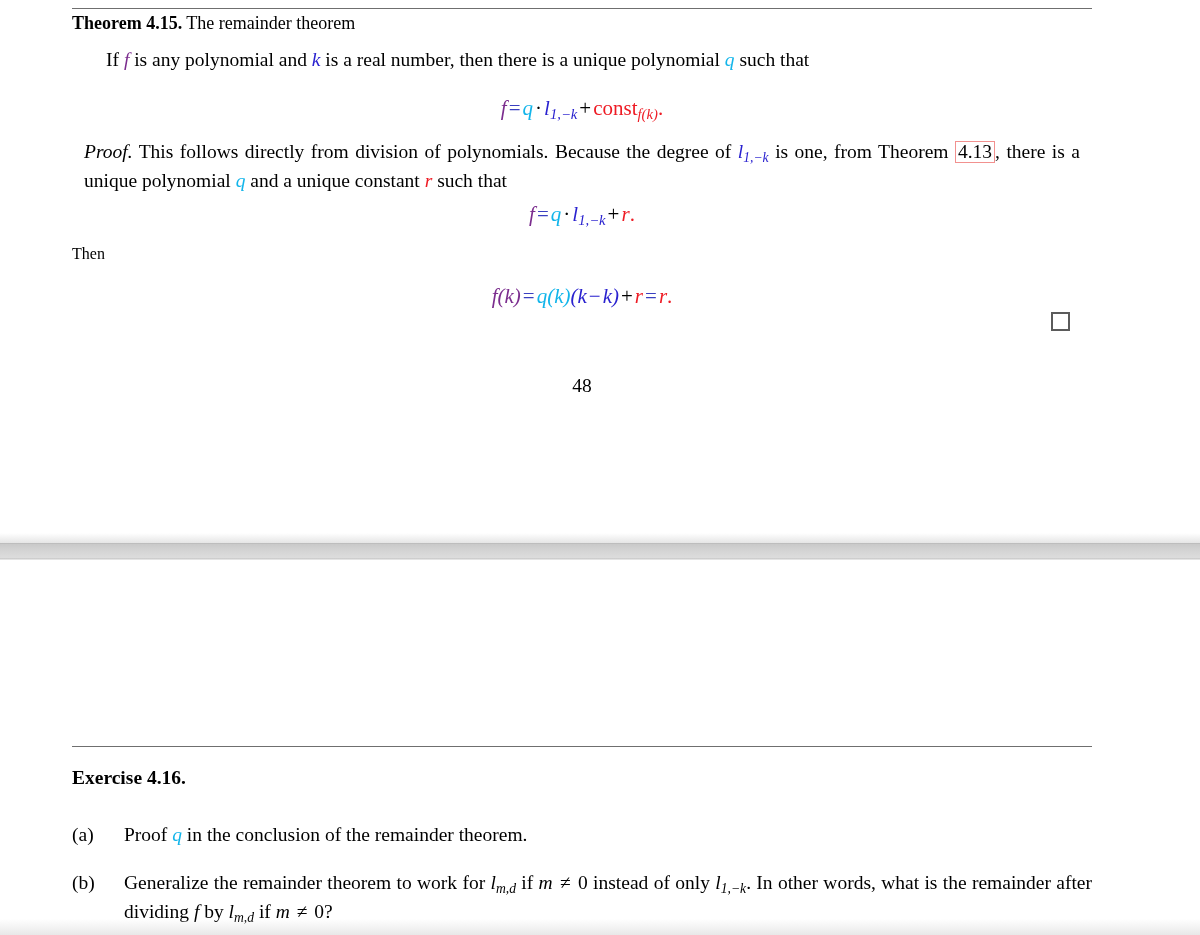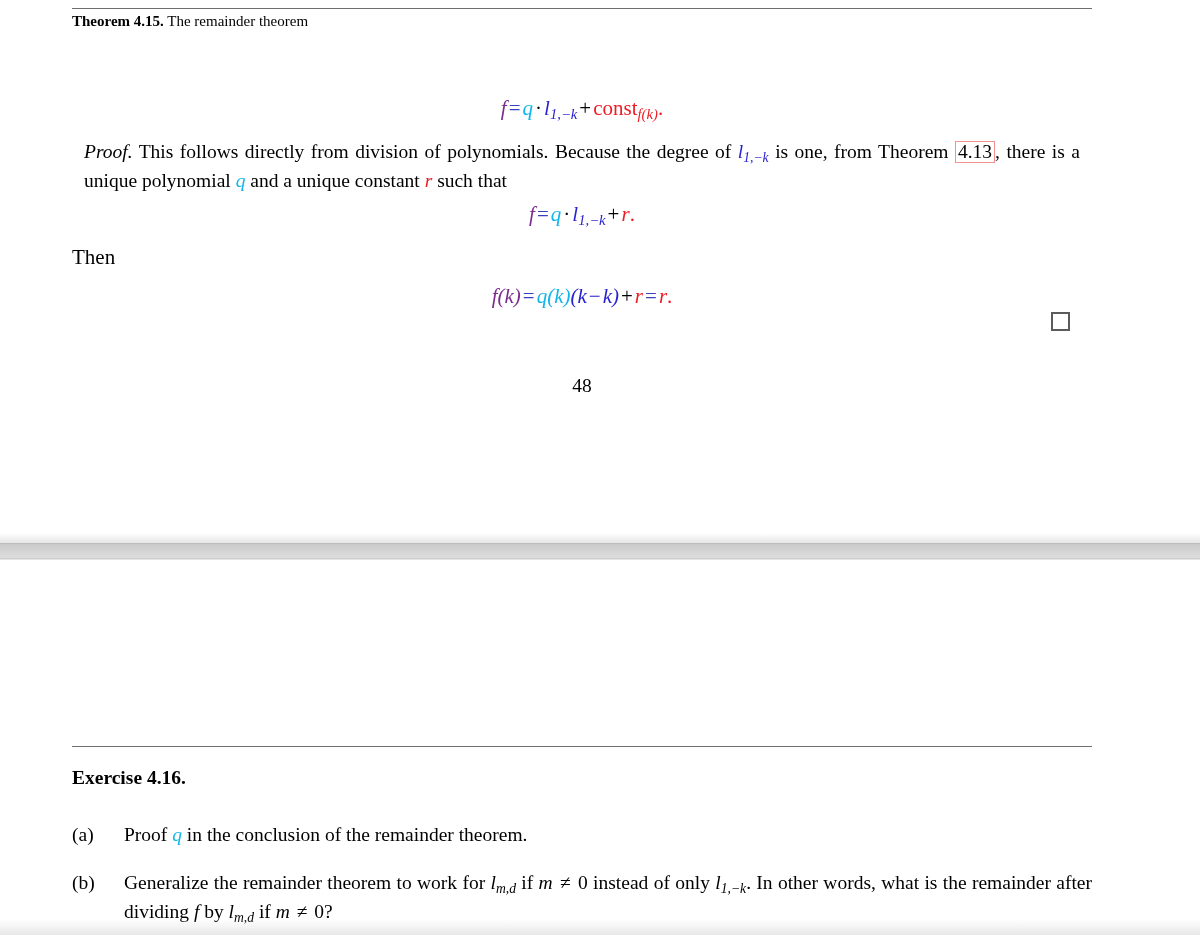"Theorem 4.15. The remainder theorem" .thm-head { font-size: 15px -> 18px }
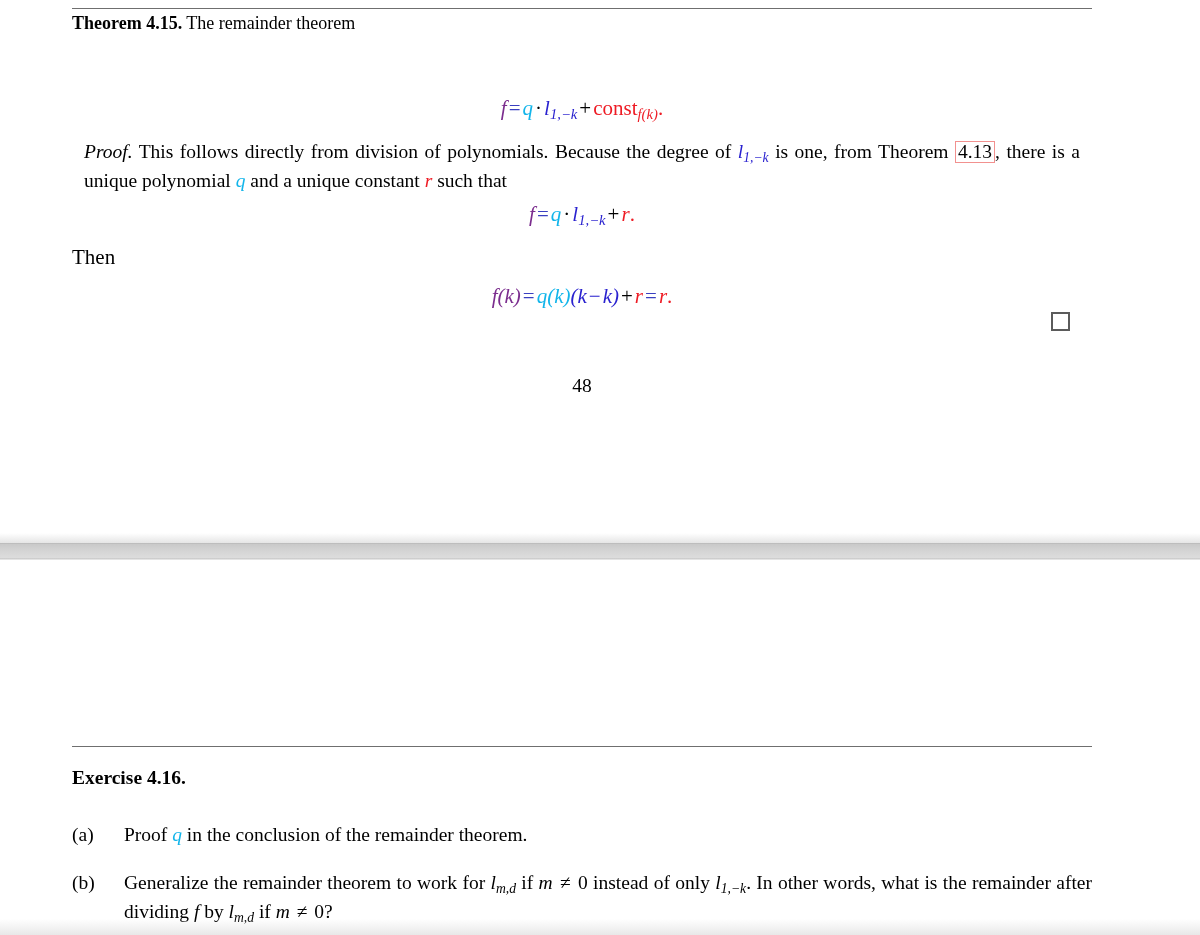"If f is any polynomial" div.content { html: none -> <div> <p><span>If </span><span>f</span><span> is any polynomial and </span><span>k</span><span> is a real number, then there is a unique polynomial </span><span>q</span><span> such that</span></p> </div> }
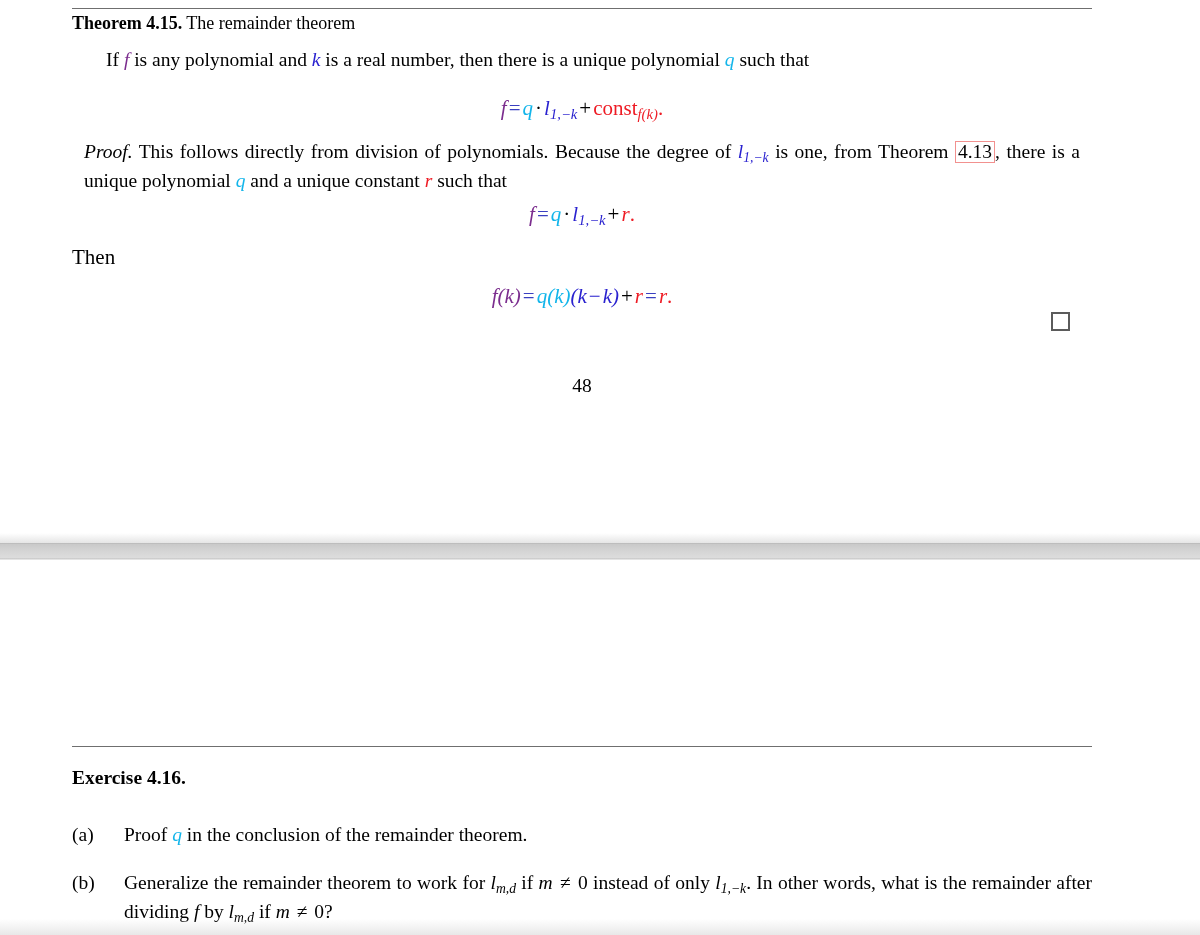"Then" .plain { font-size: 21px -> 16px }
